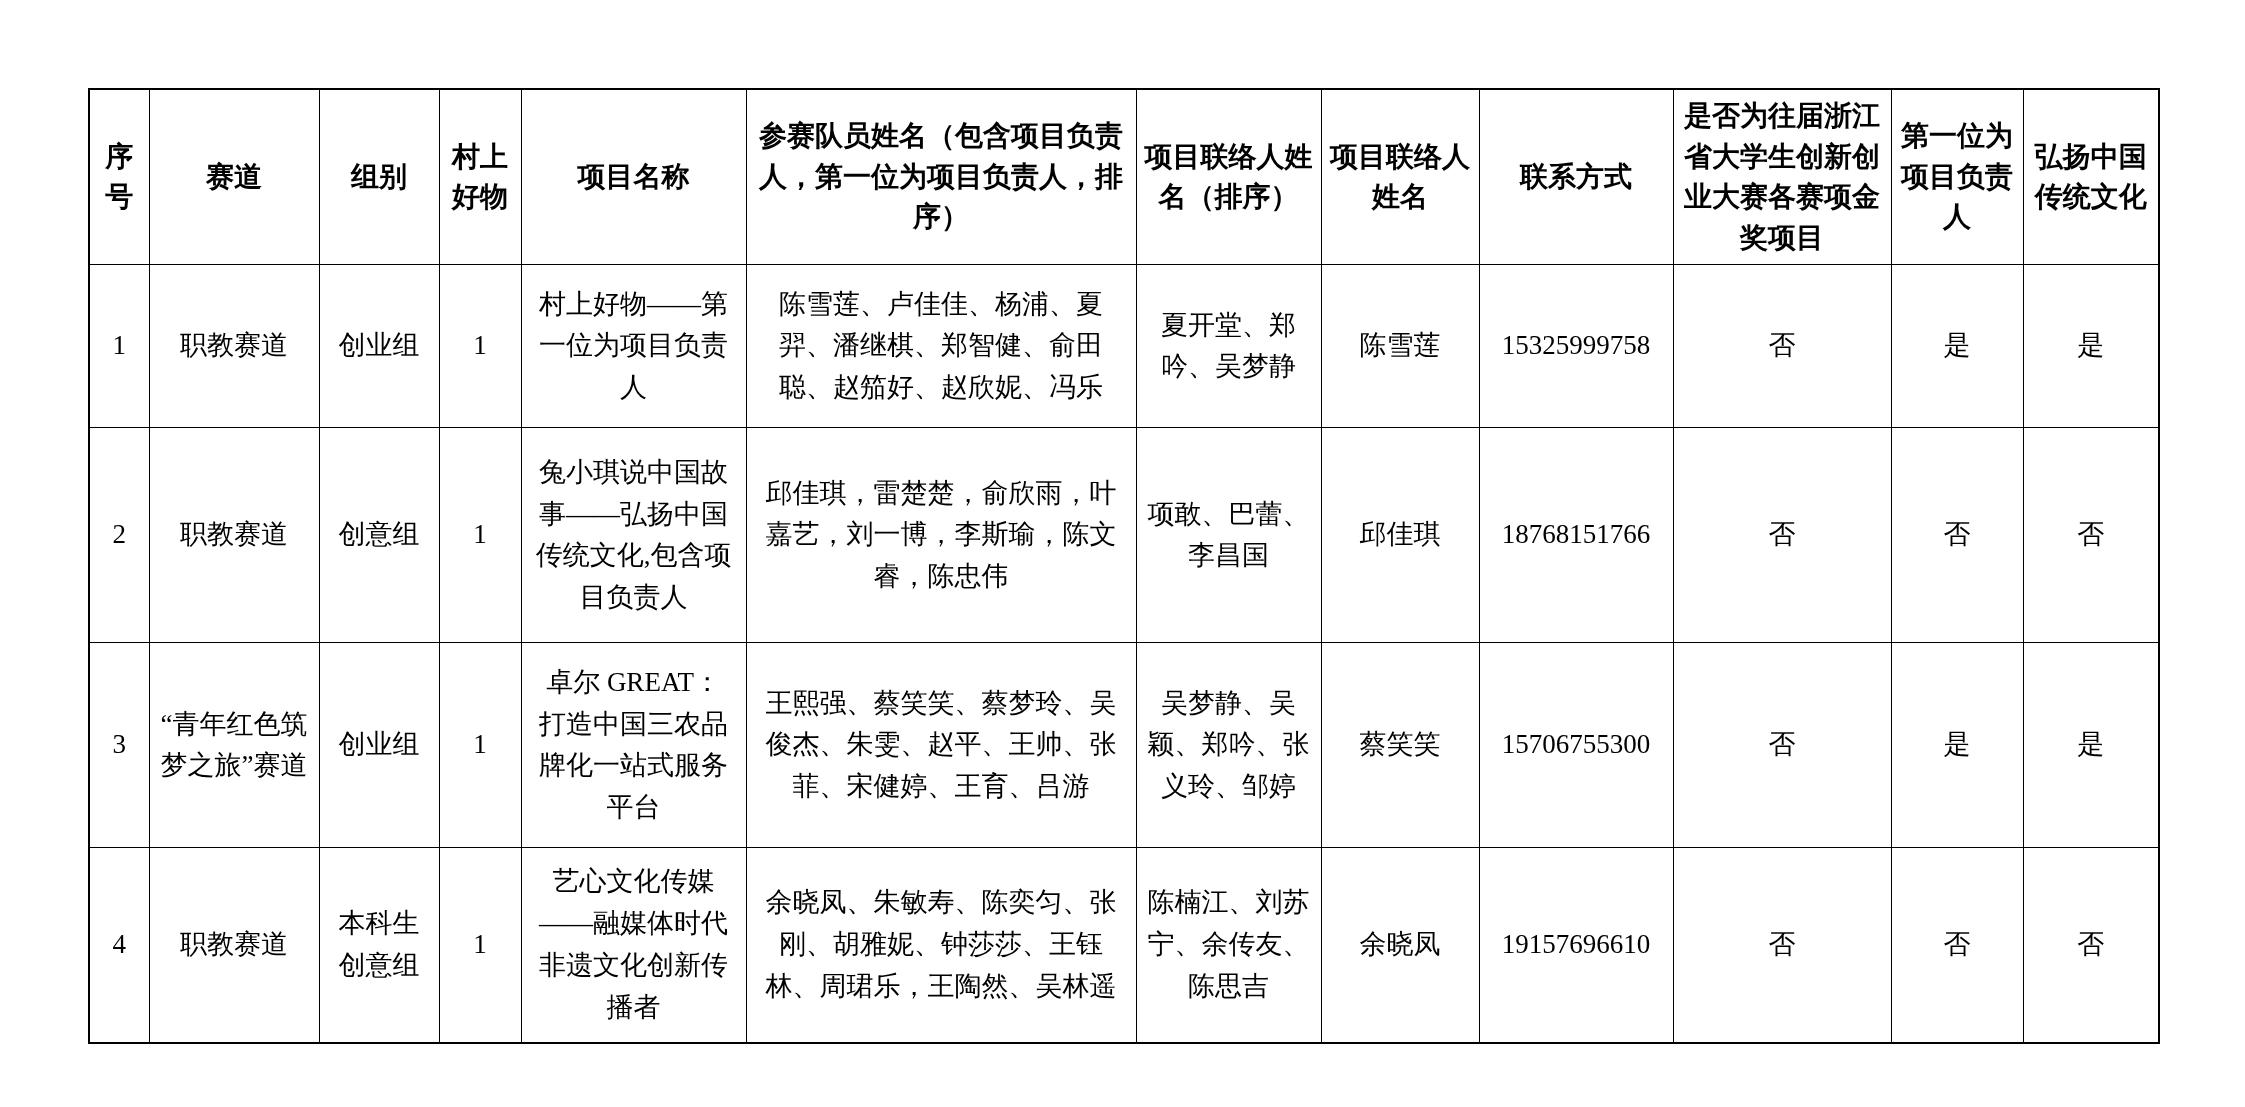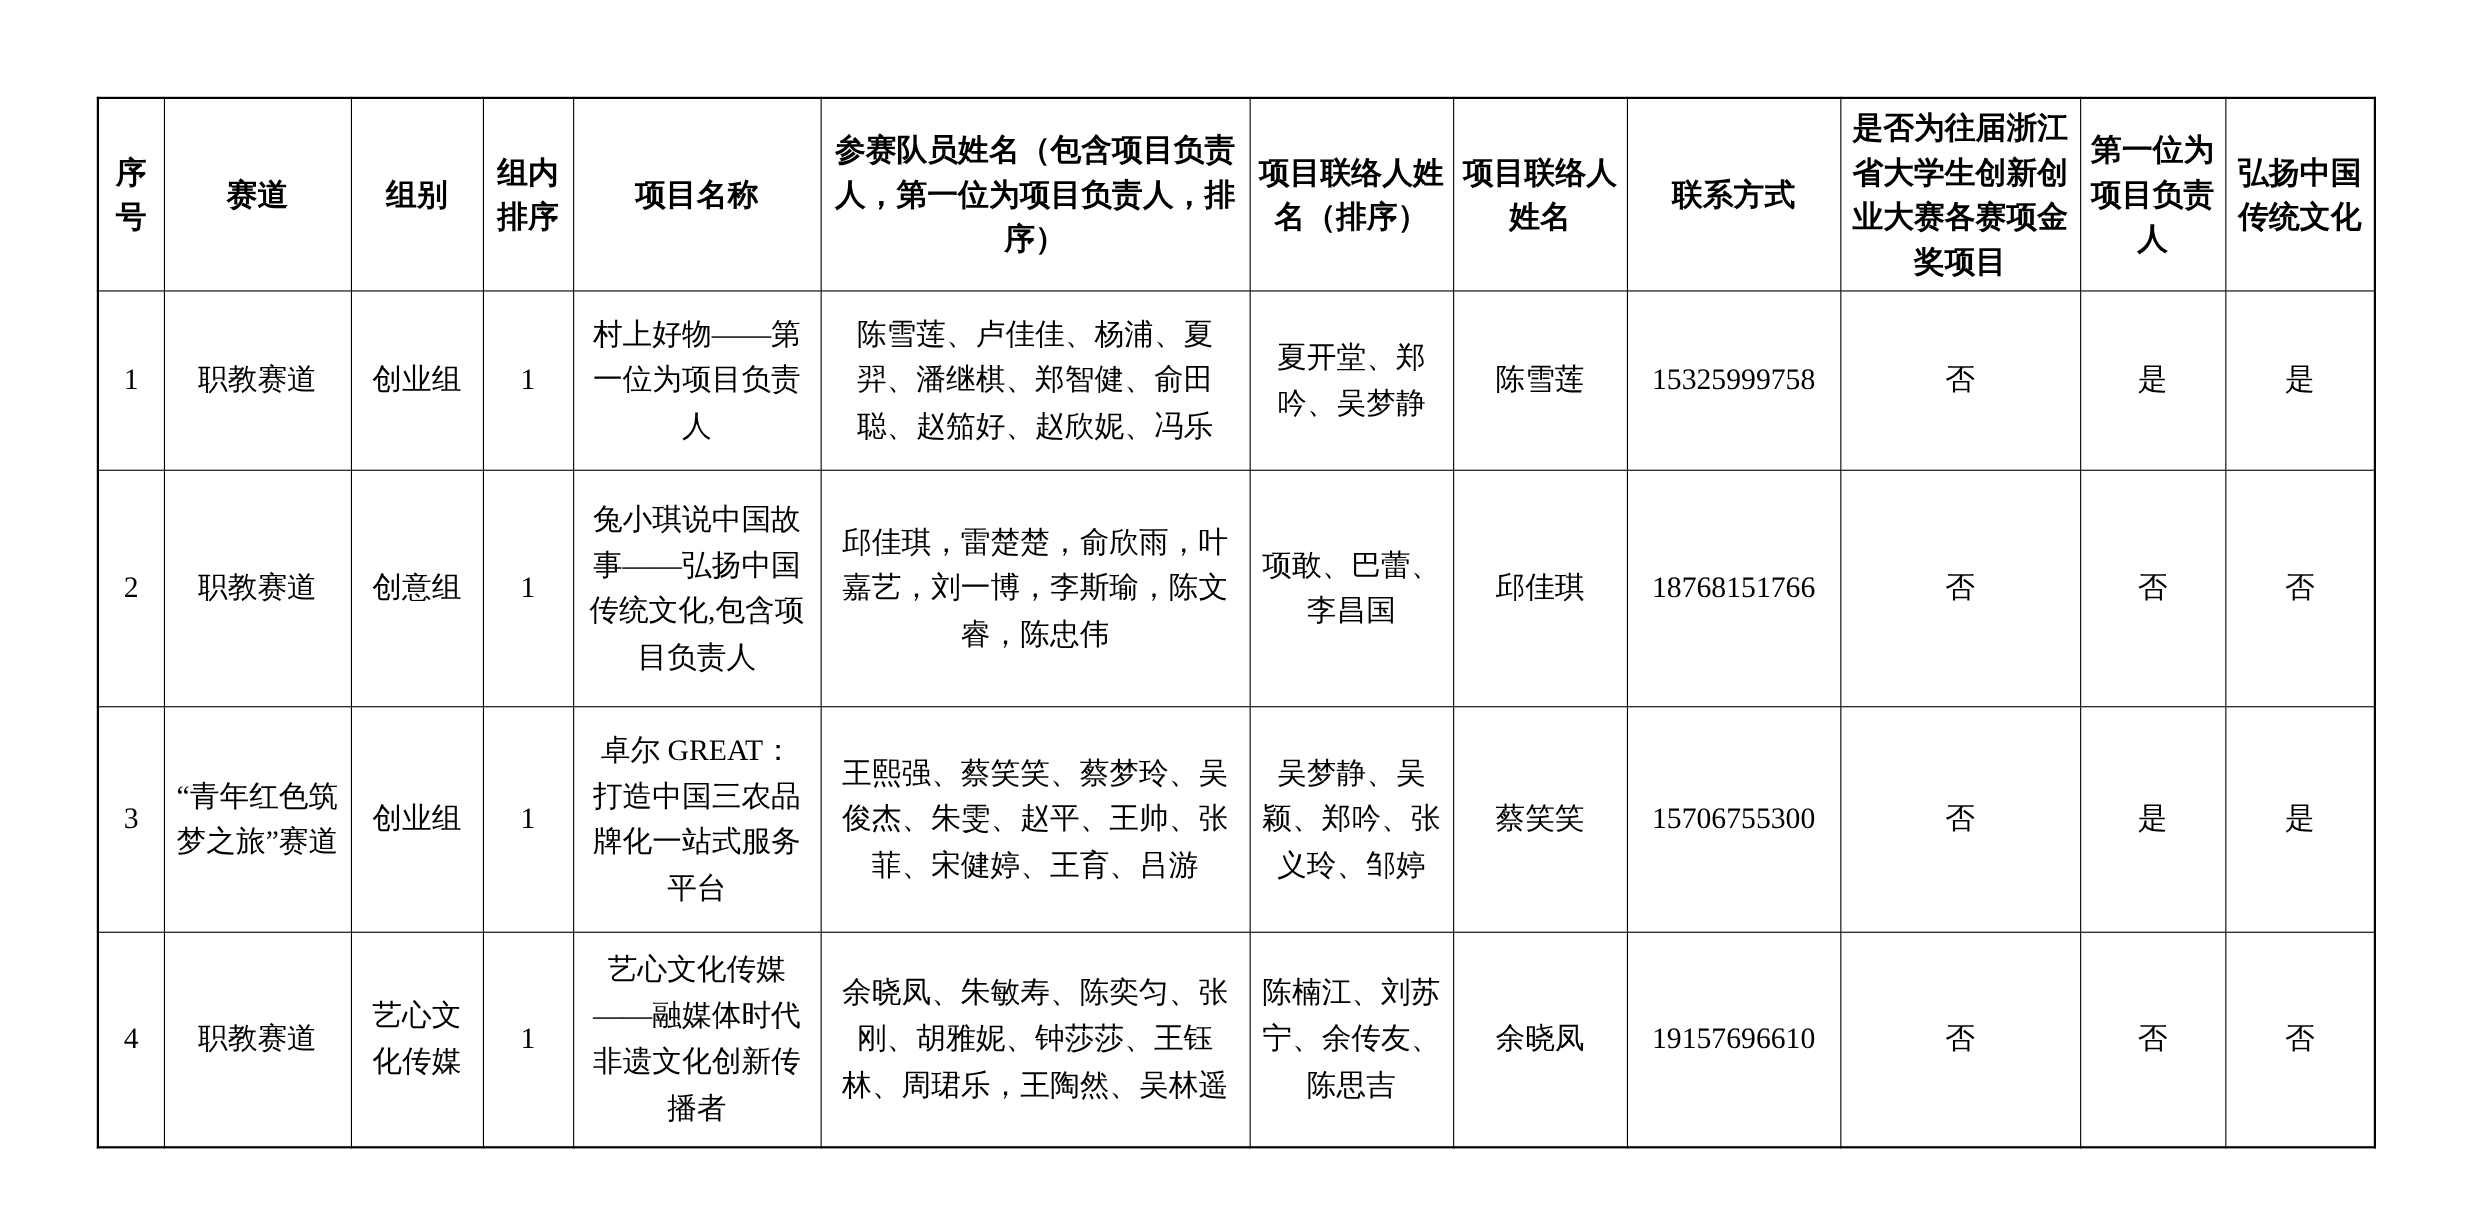"组内排序" th { text: 组内排序 -> 村上好物 }
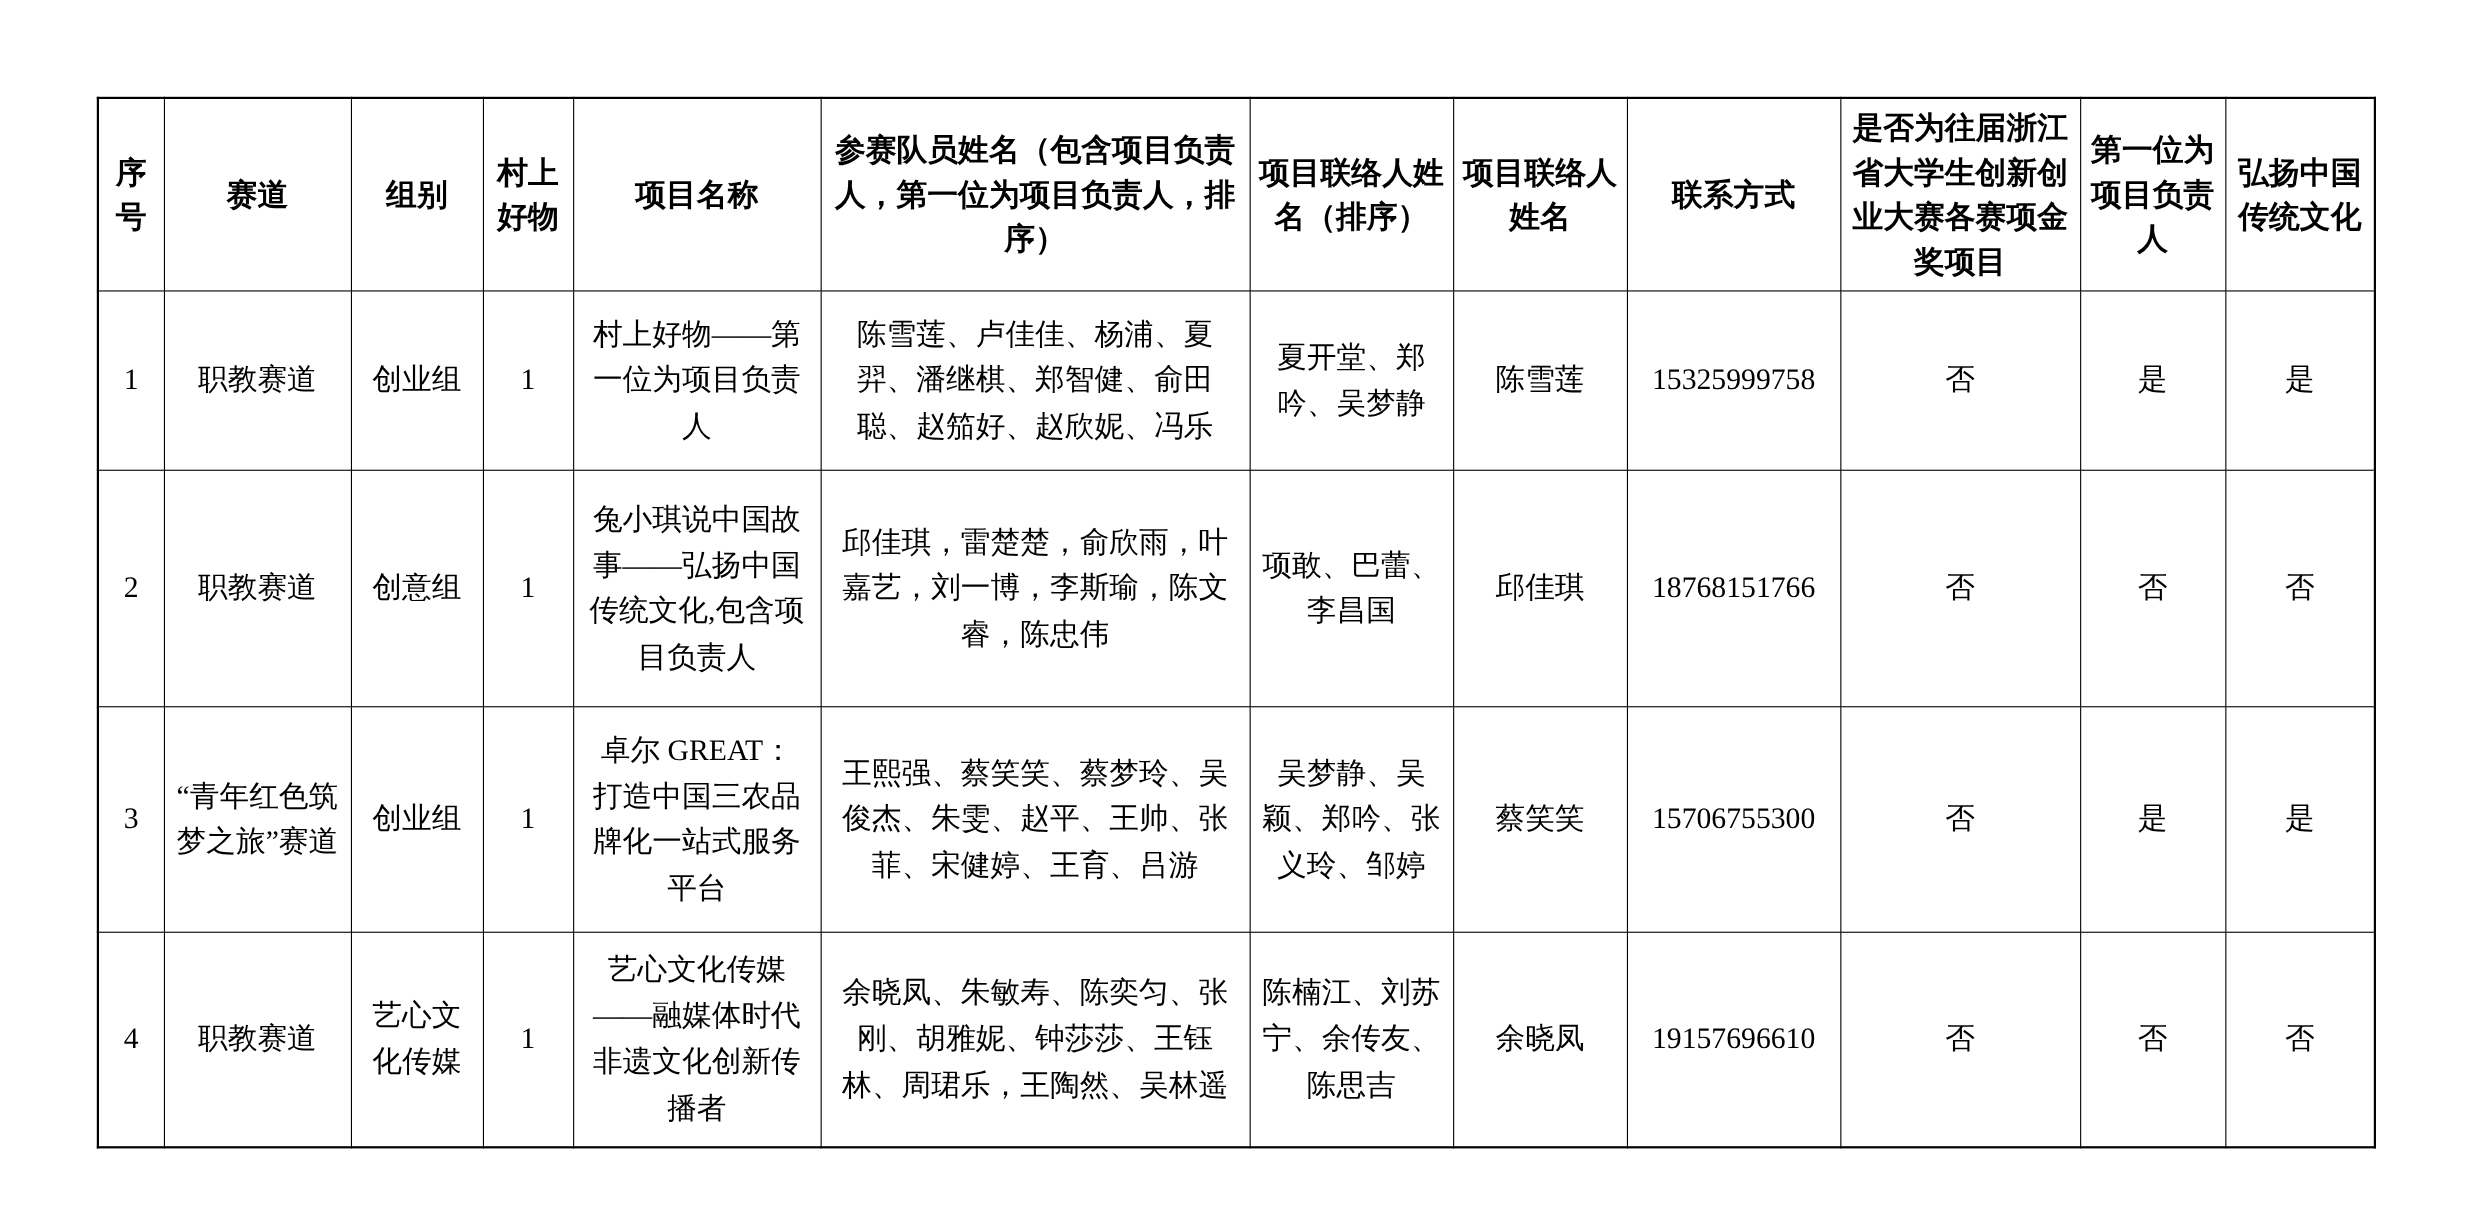"艺心文化传媒" td { text: 艺心文化传媒 -> 本科生创意组 }
